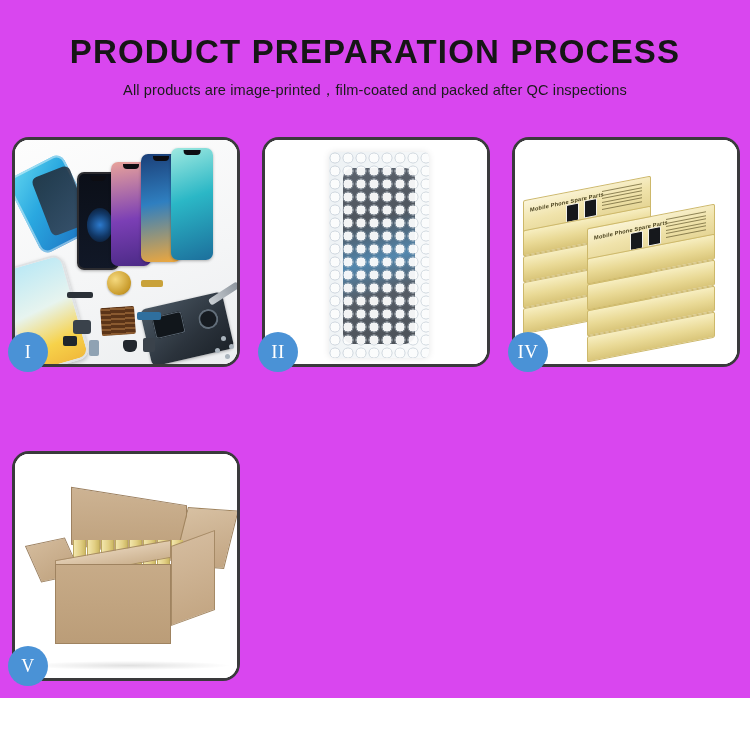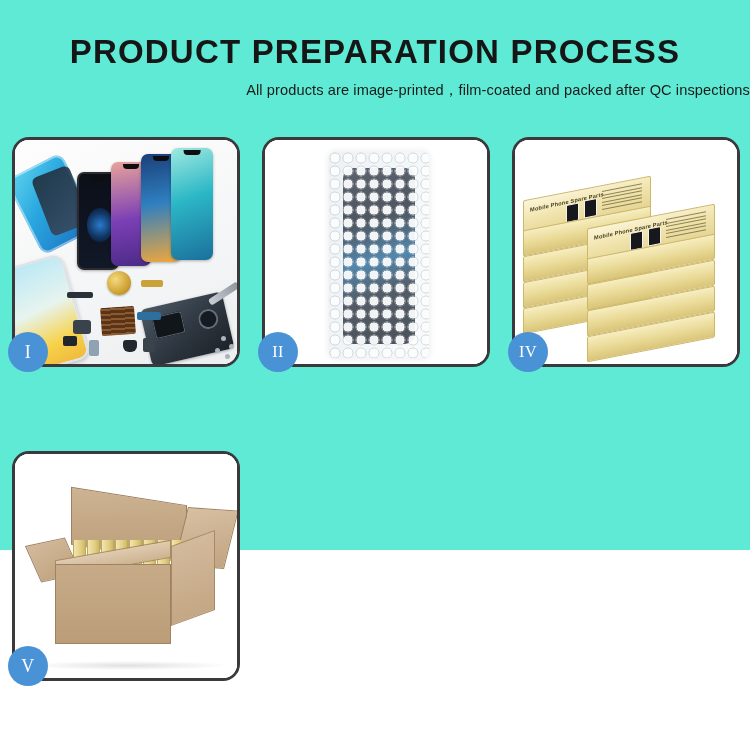"PRODUCT PREPARATION PROCESS" #page { background: #5eead4 -> #d946ef; height: 550px -> 698px }
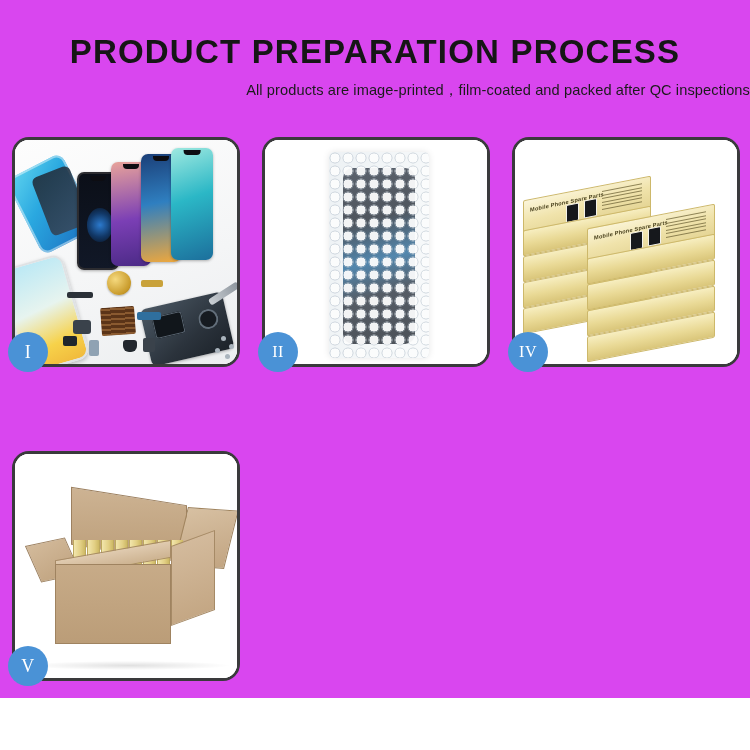"All products are" .subtitle { text-align: right -> none }
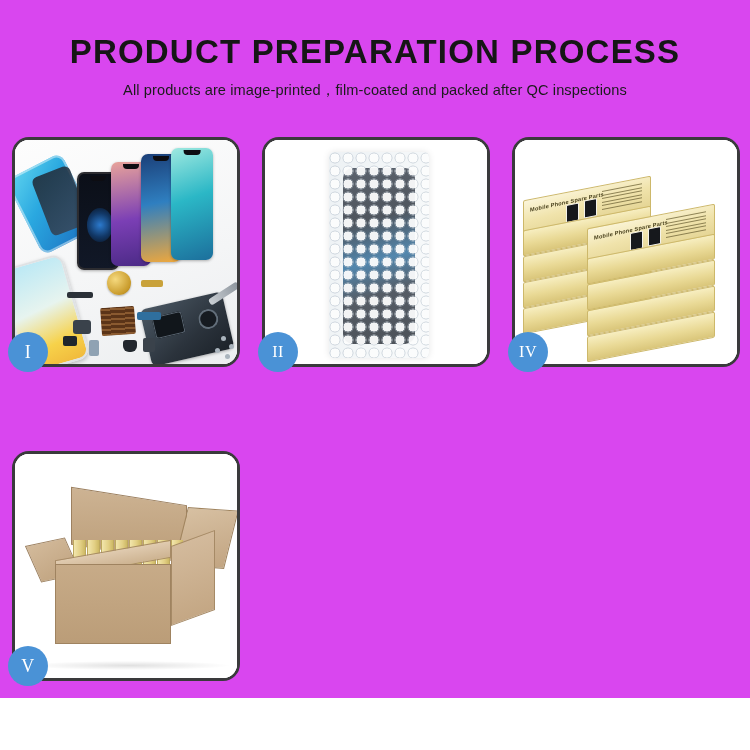"II" .badge.wide { font-size: 16px -> 19px }
